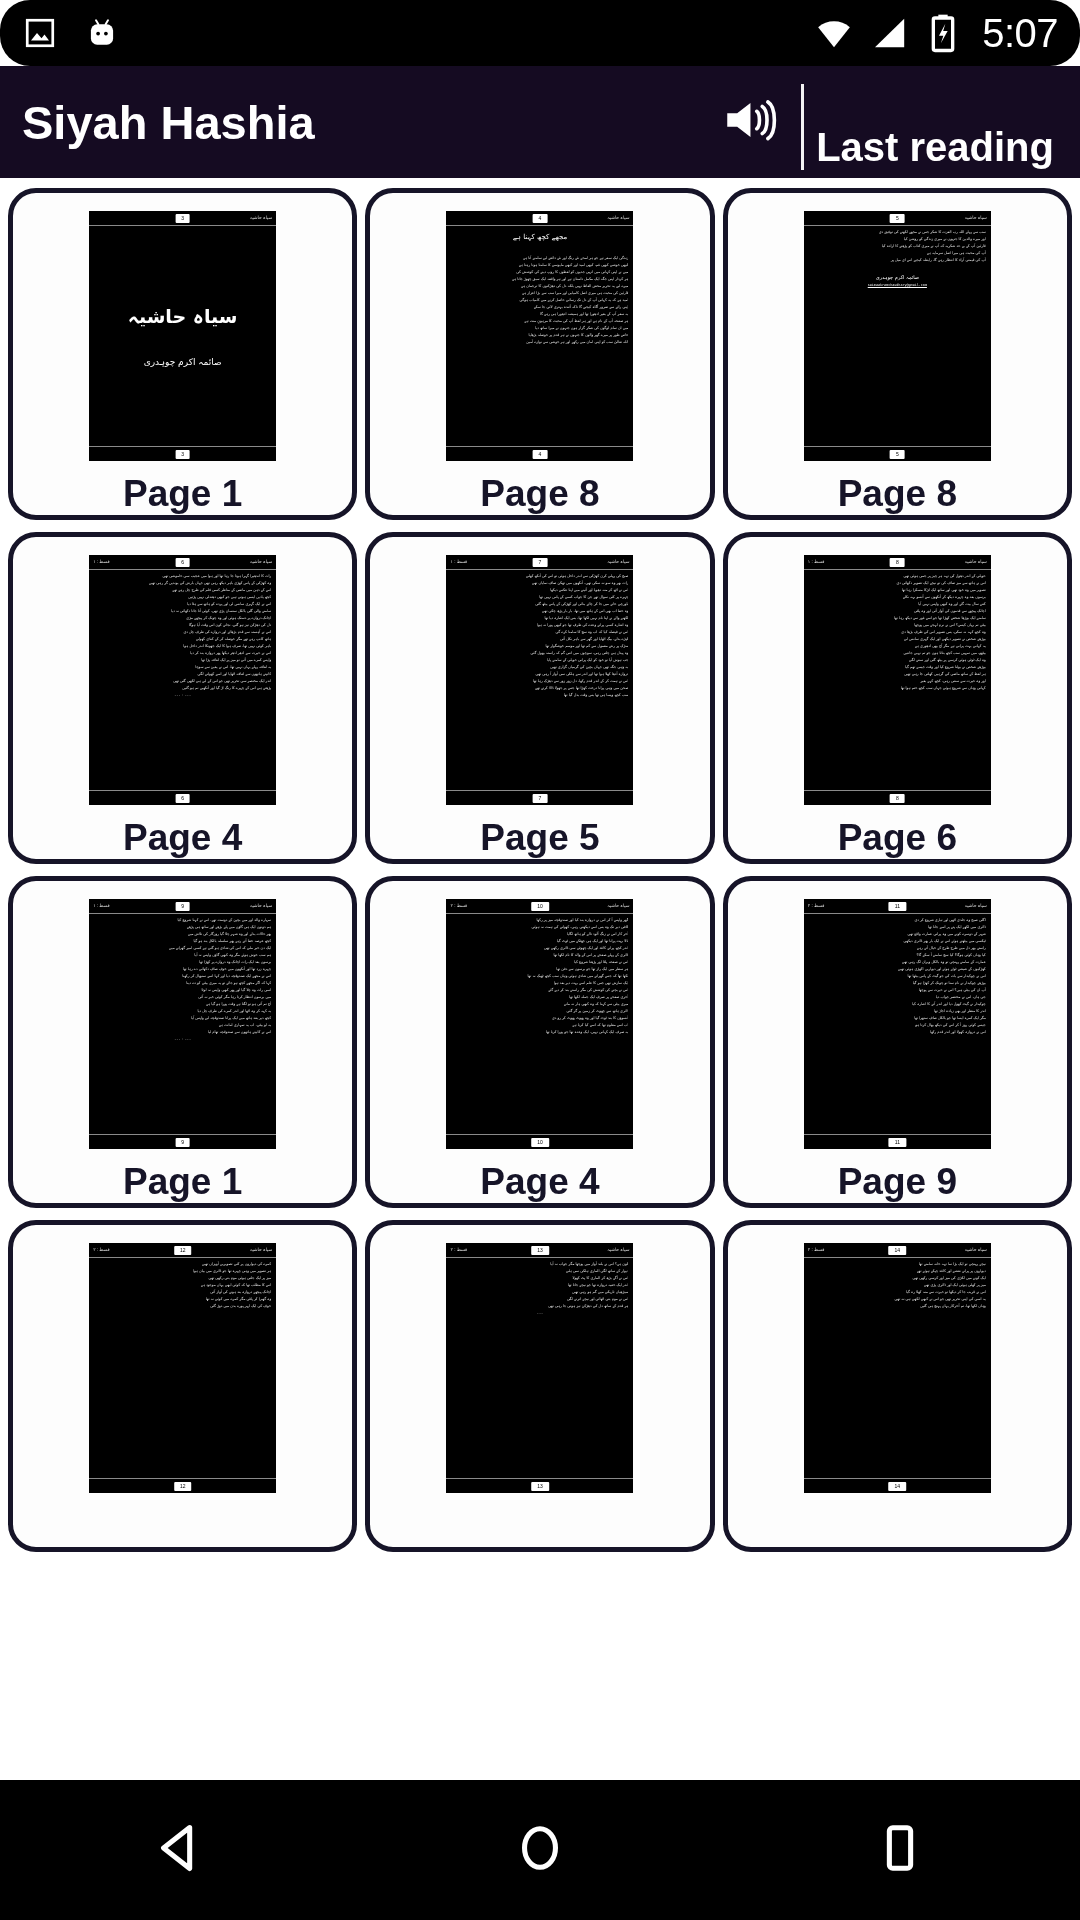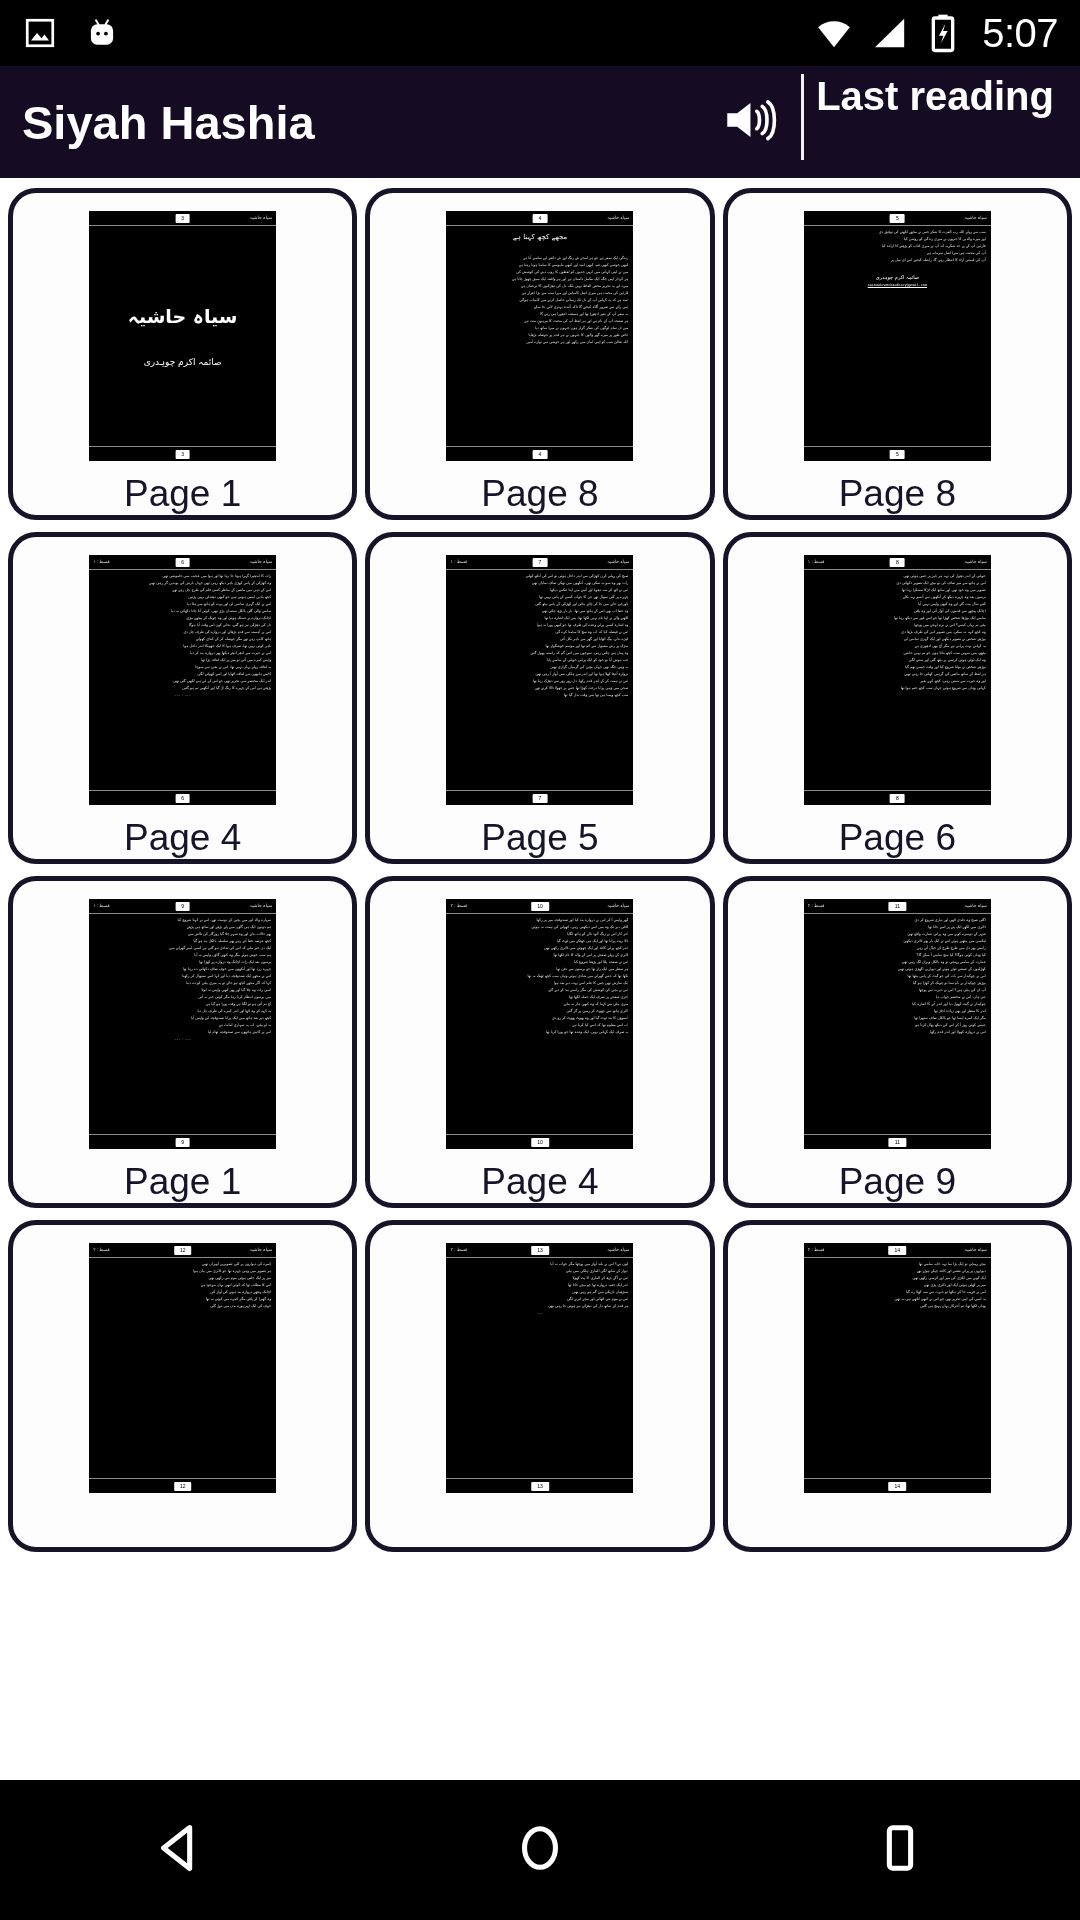"5:07" .status-bar { border-radius: none -> 30px }
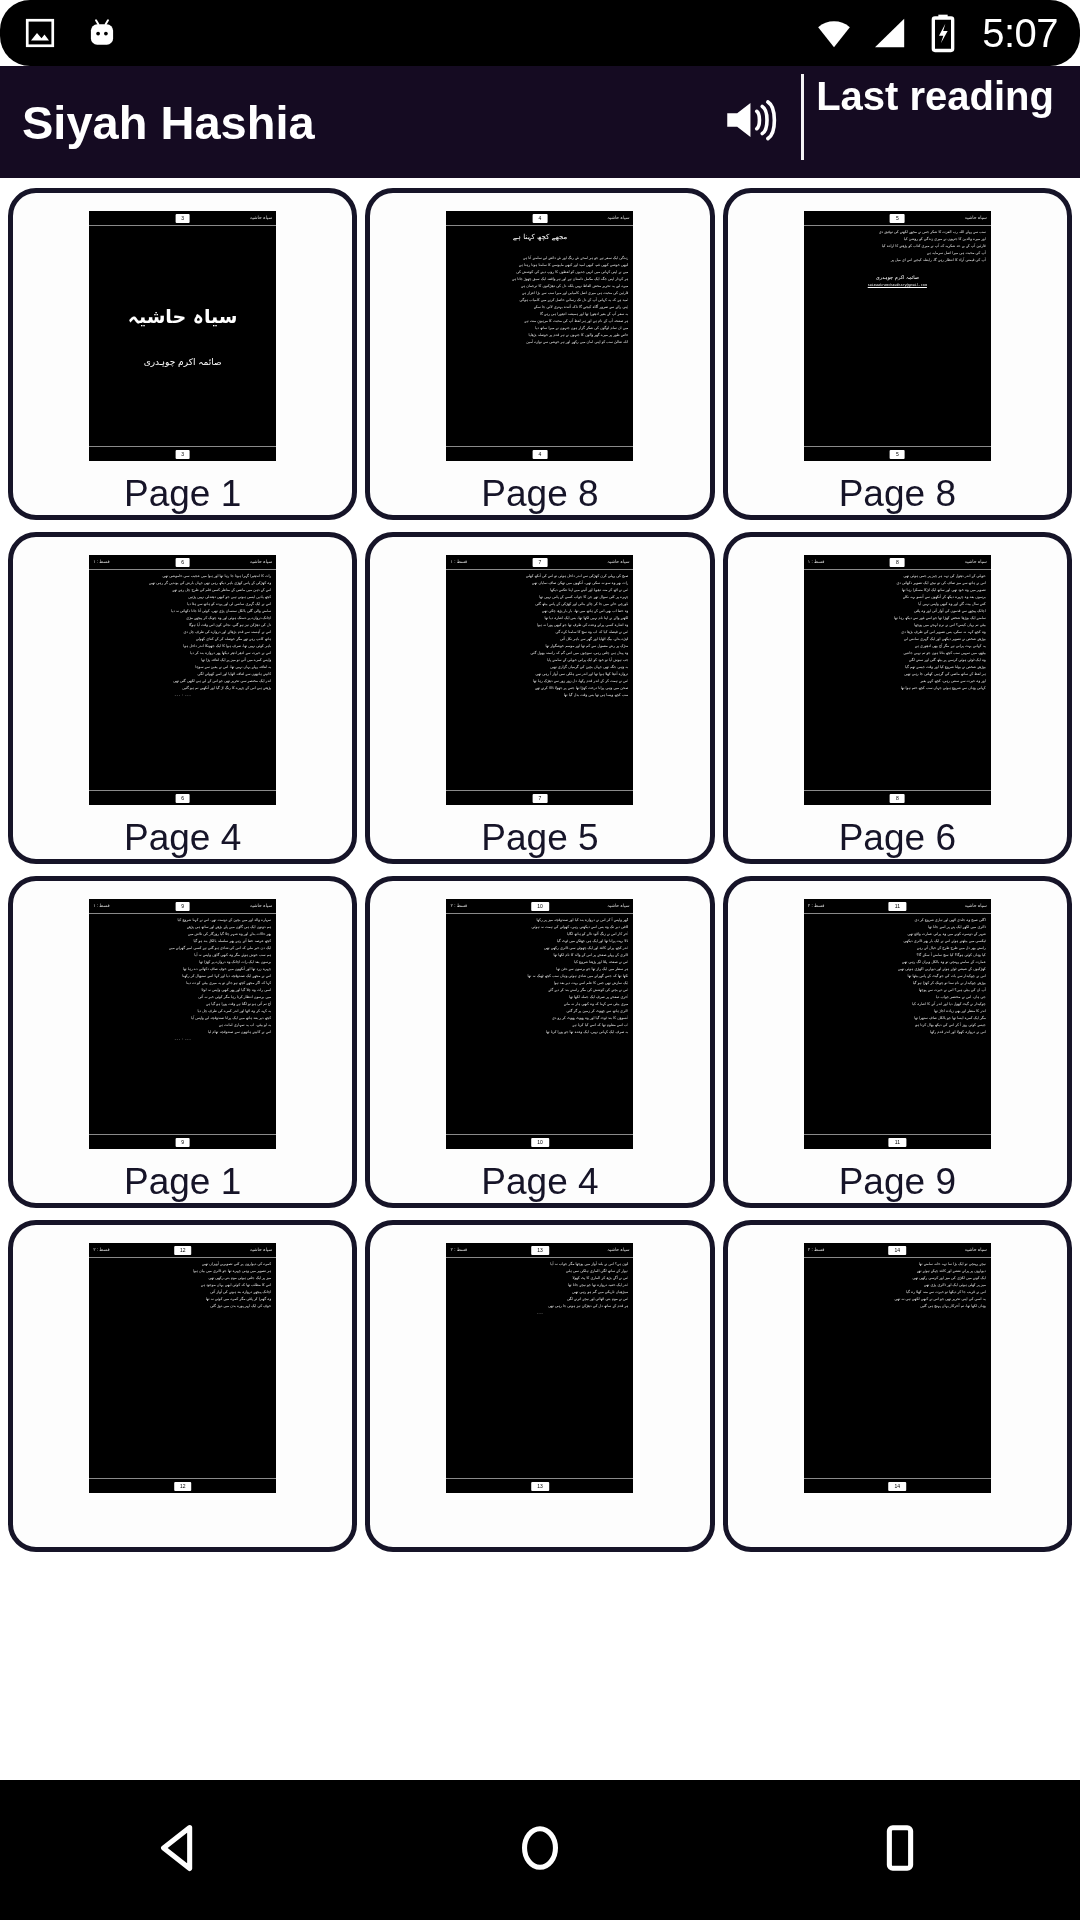"Last reading" .toolbar-right { align-items: flex-start -> flex-end }
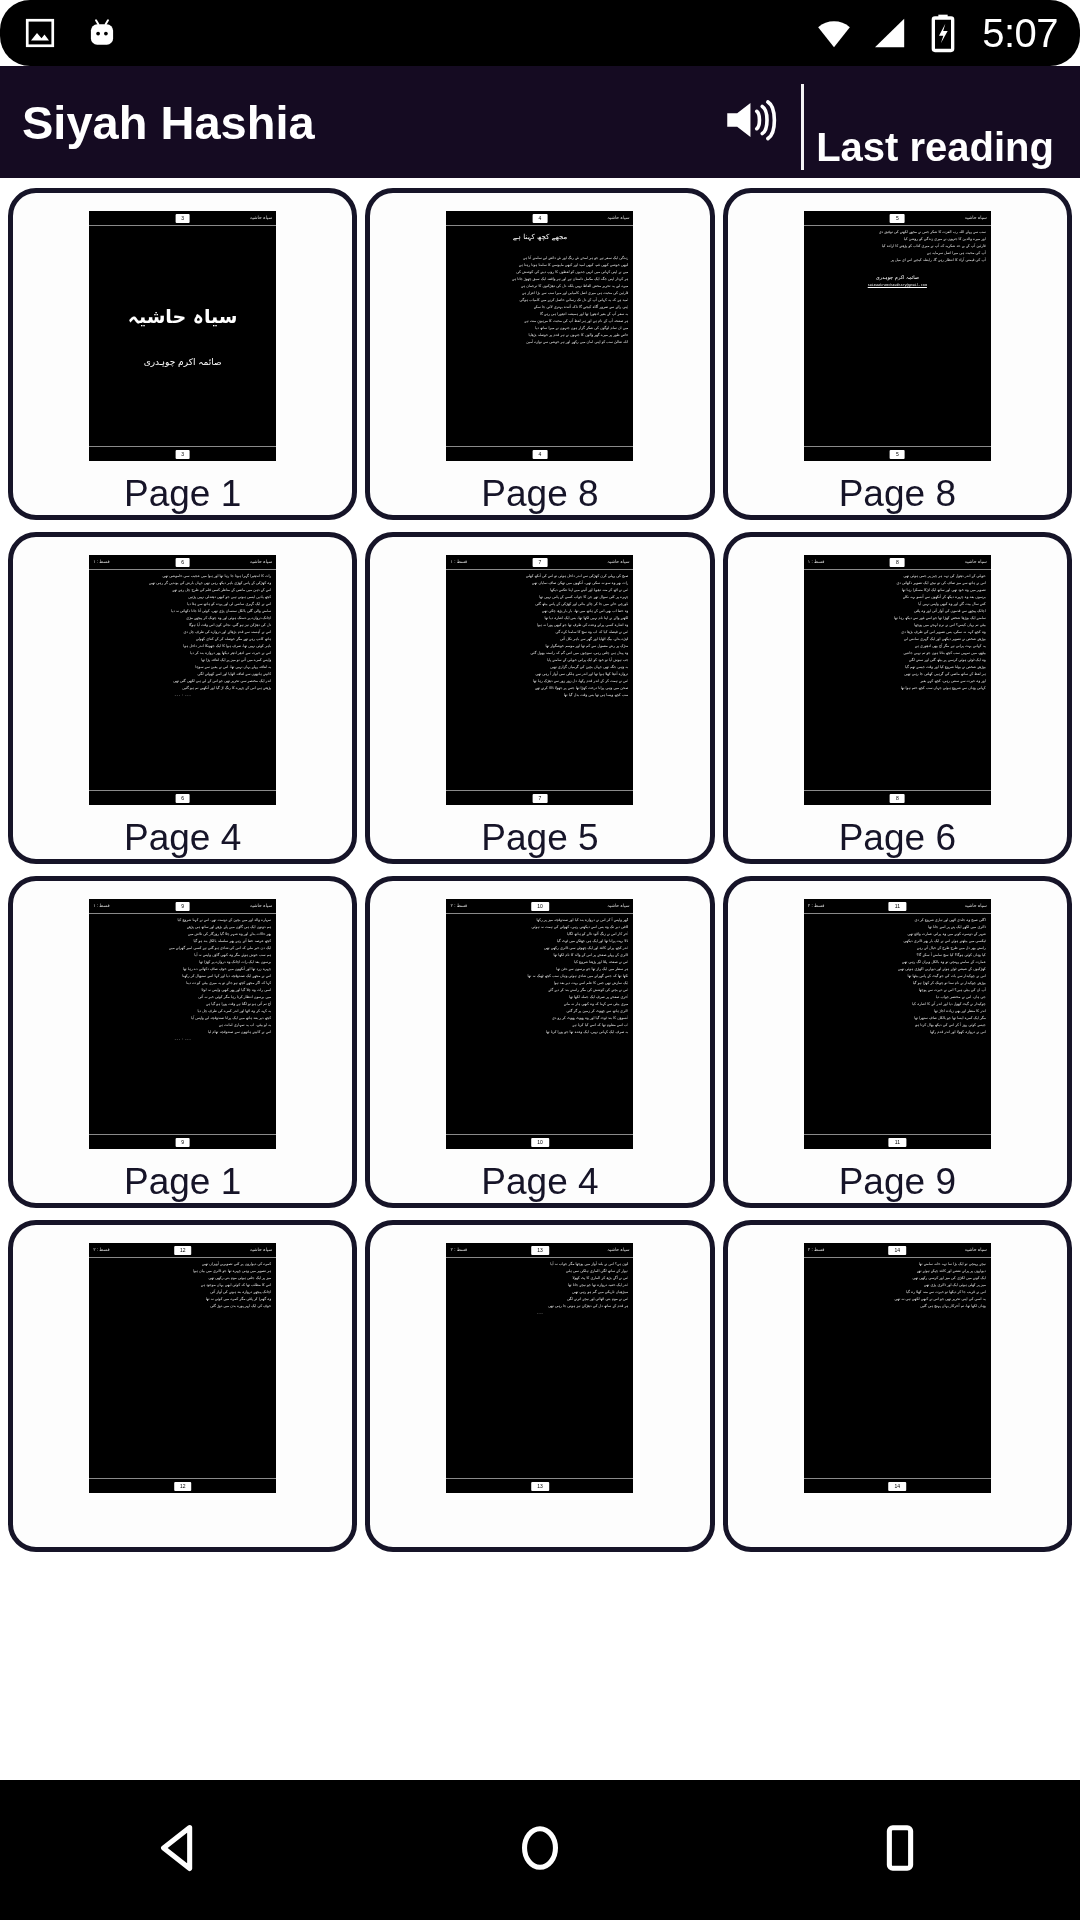"Page 1" .page-label { font-weight: normal -> bold }
